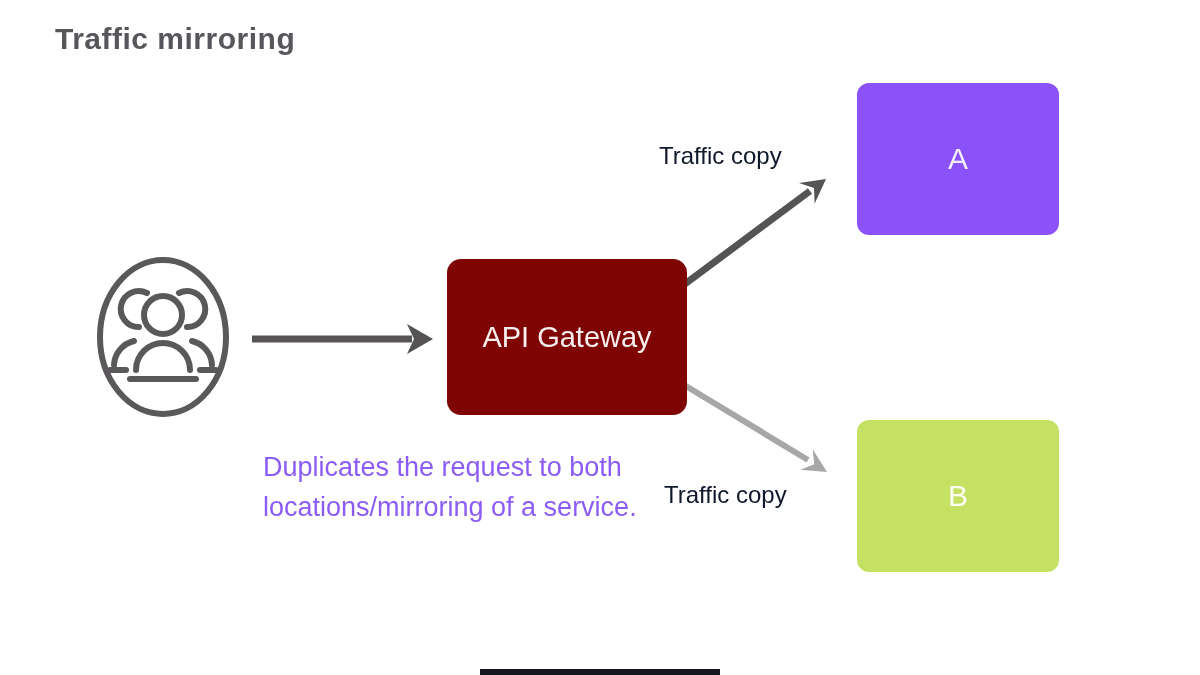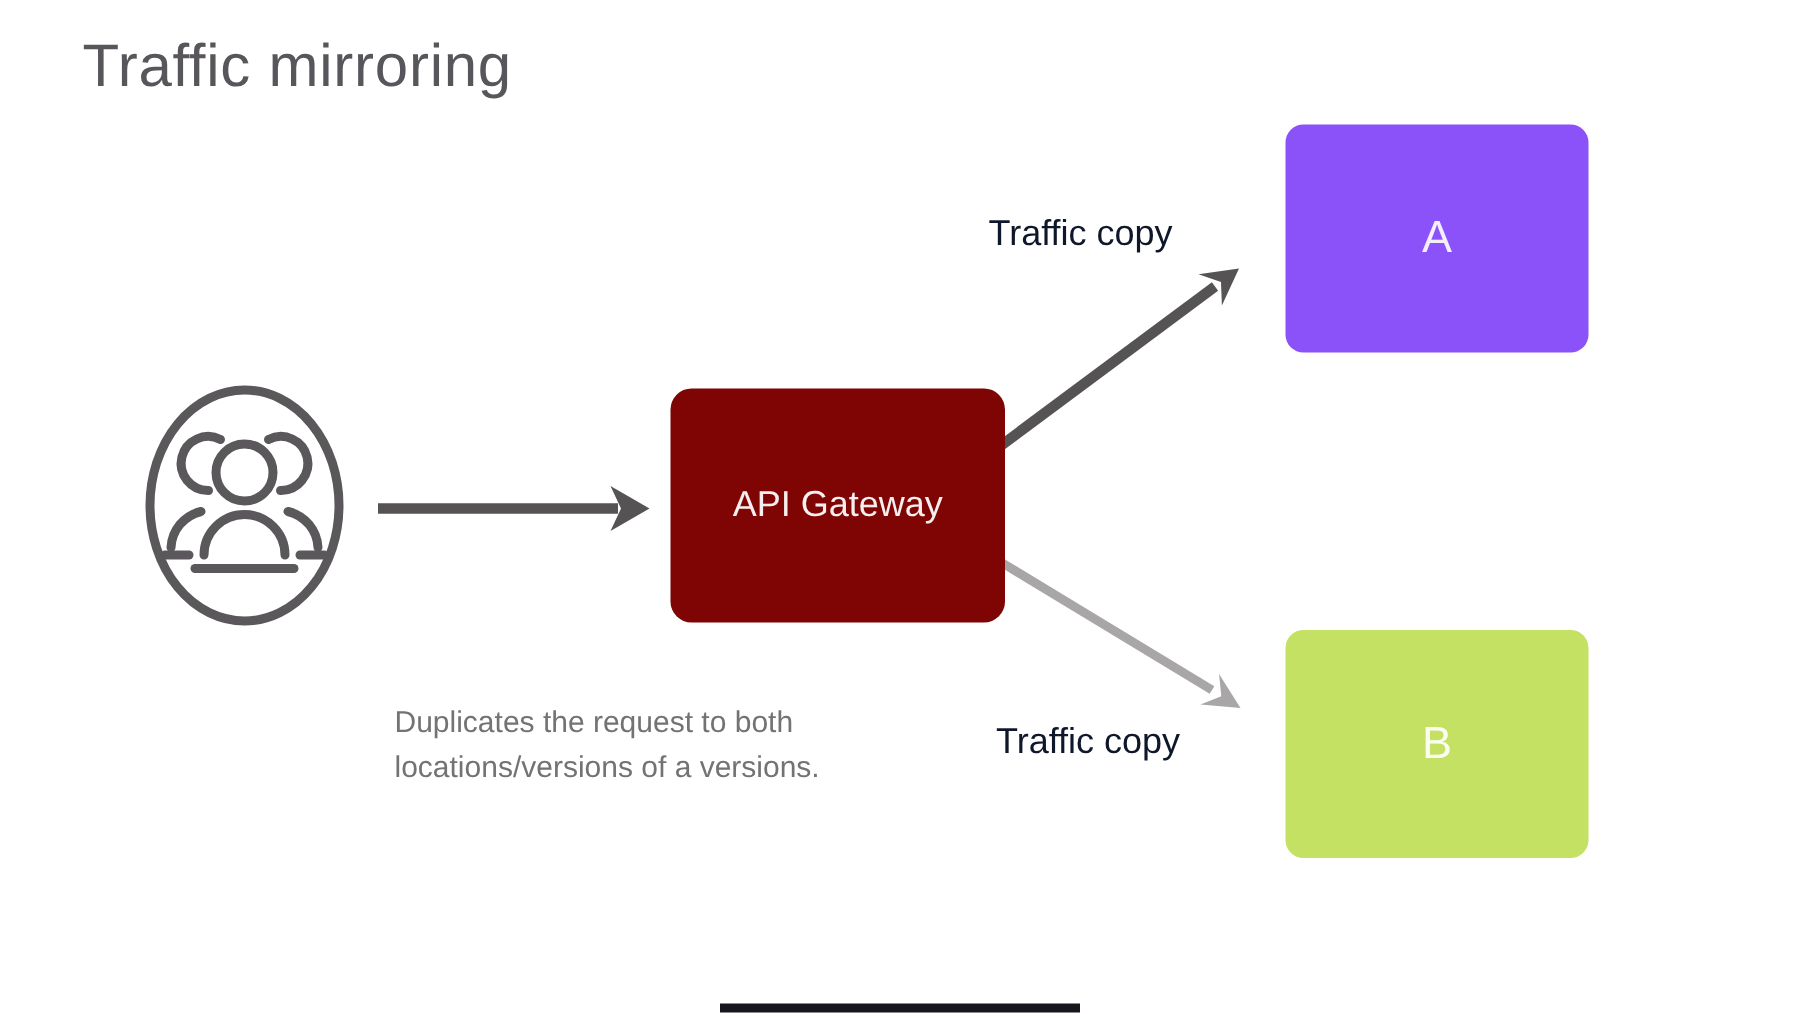"Traffic mirroring" .page-title { font-size: 40px -> 30px; font-weight: 400 -> 700 }
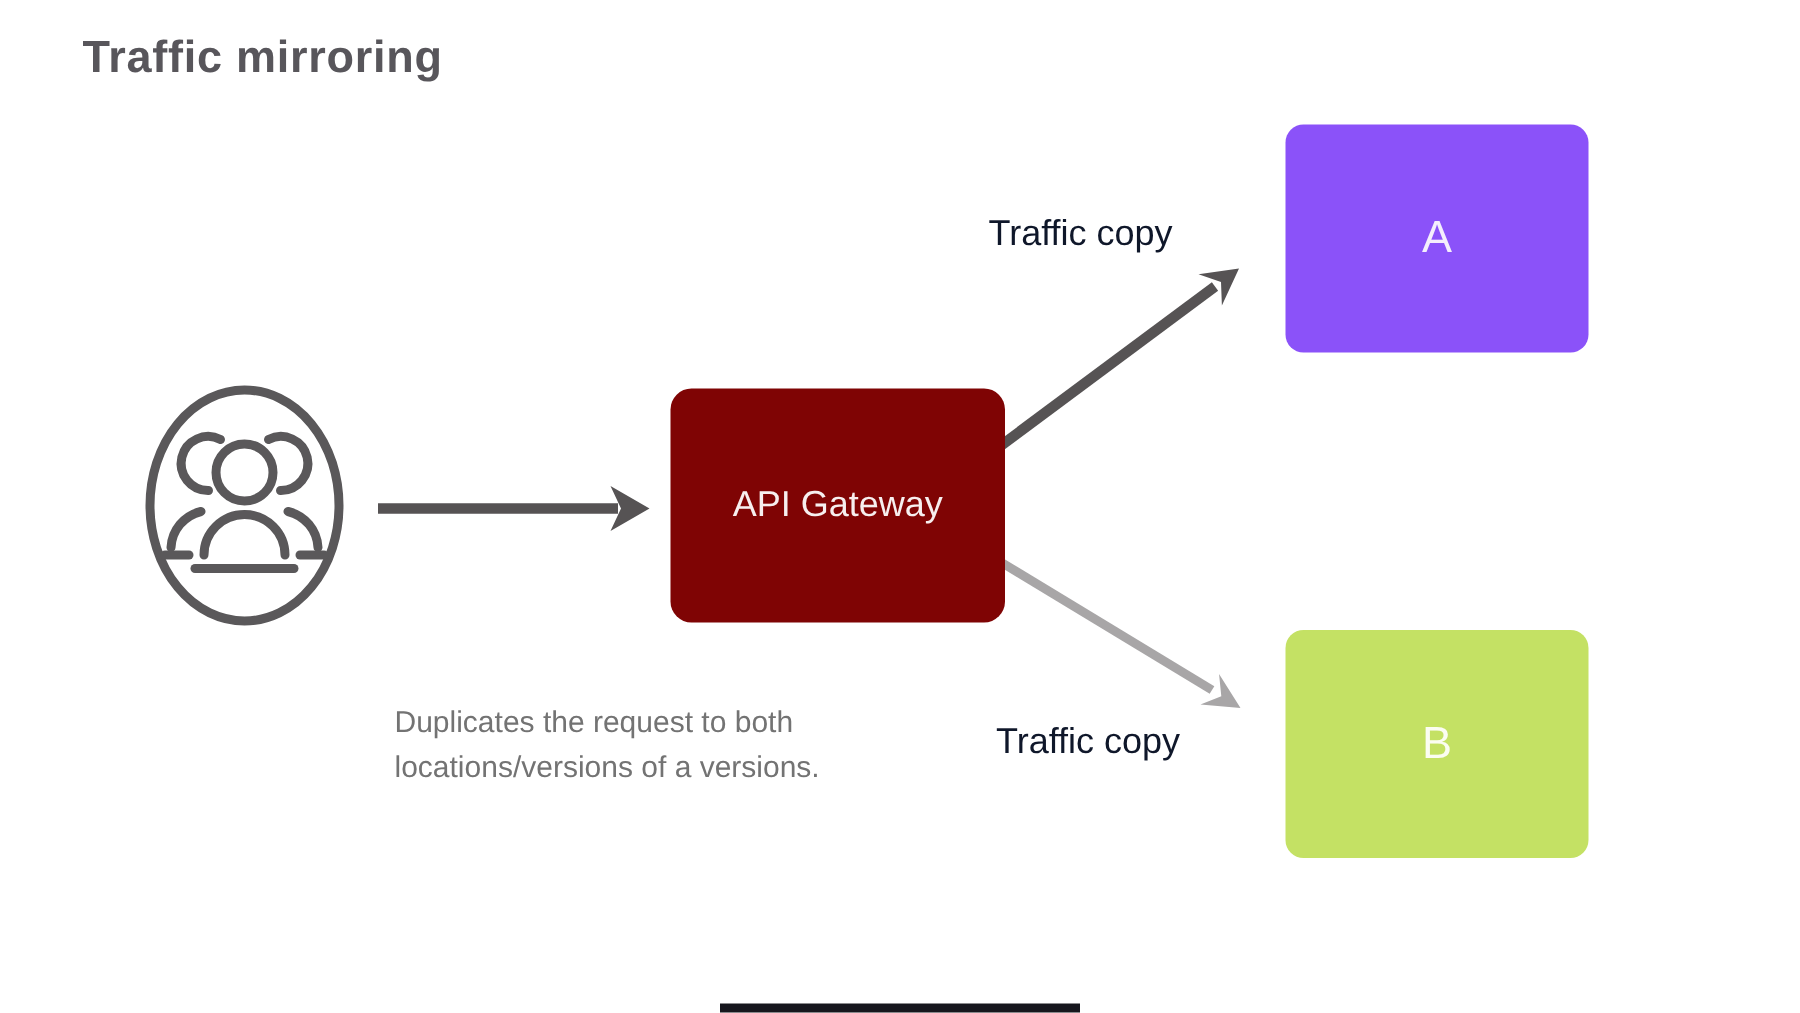"API Gateway" .node-gateway { font-size: 24px -> 29px; width: 223px -> 240px }
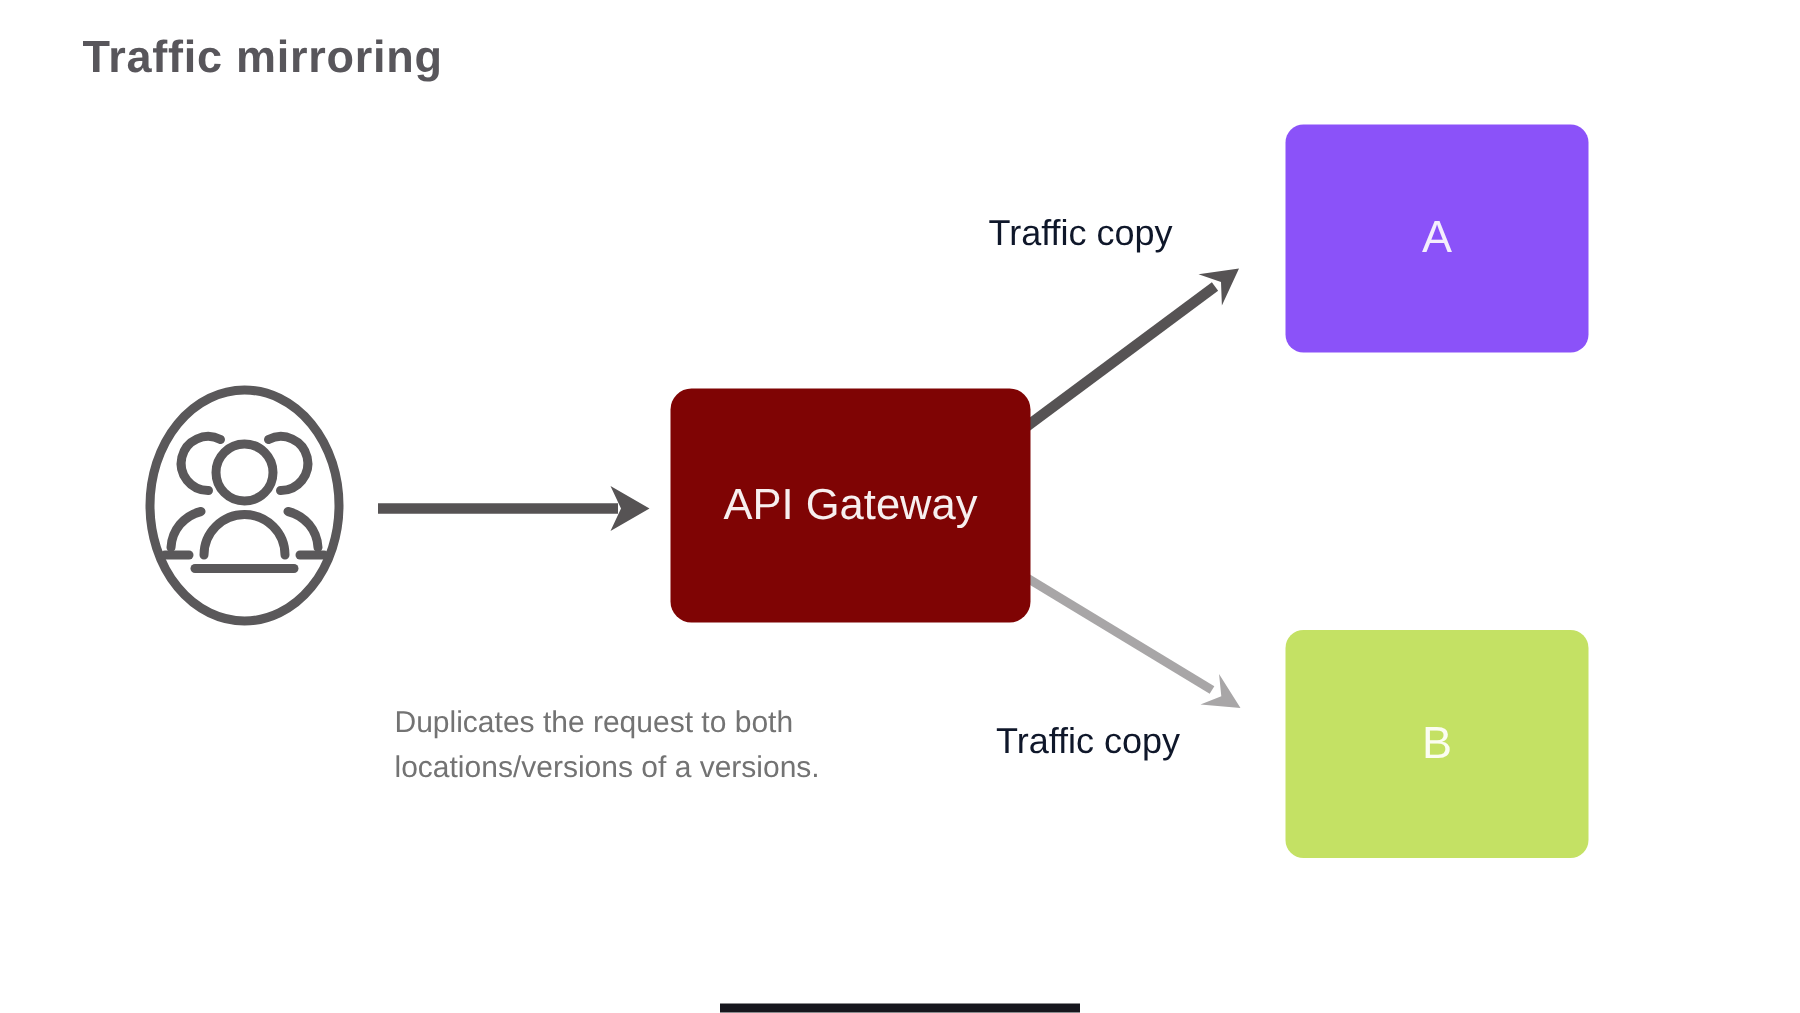"Duplicates the request to both" .caption { color: #737373 -> #8b5cf6; font-size: 20px -> 27px; top: 468px -> 448px }
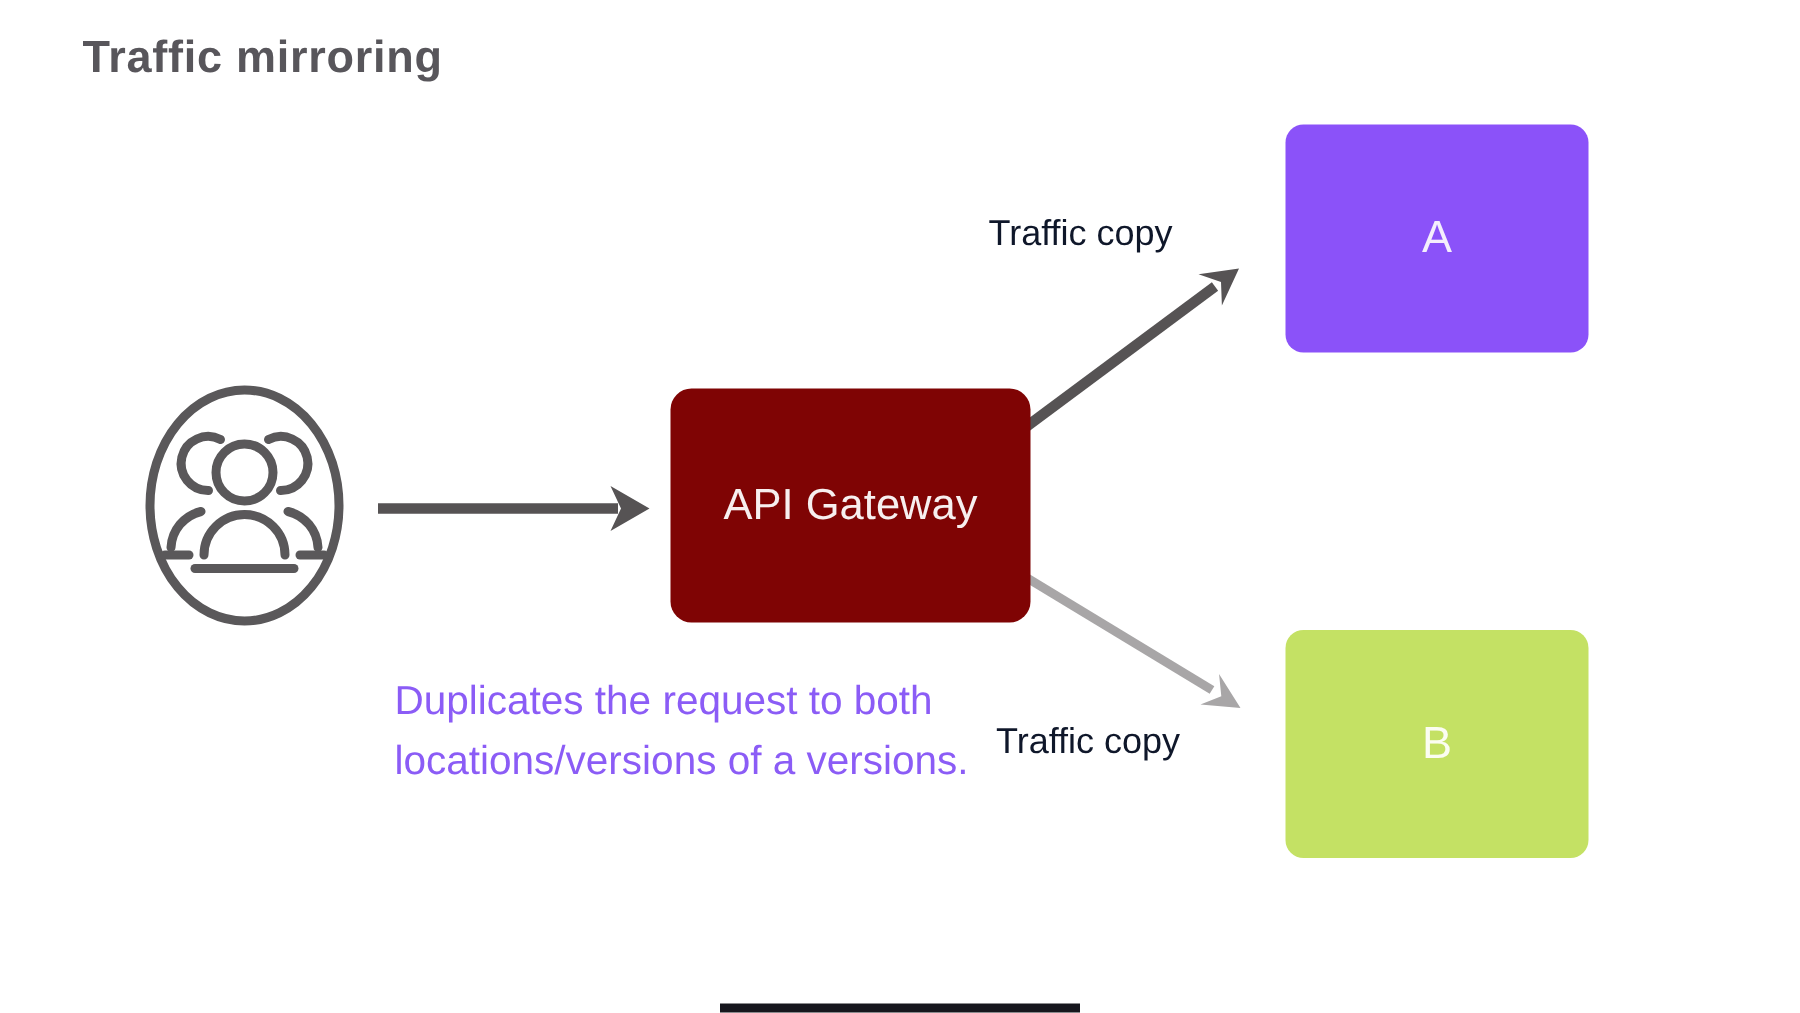"locations/versions of a versions." div { text: locations/versions of a versions -> locations/mirroring of a service }
